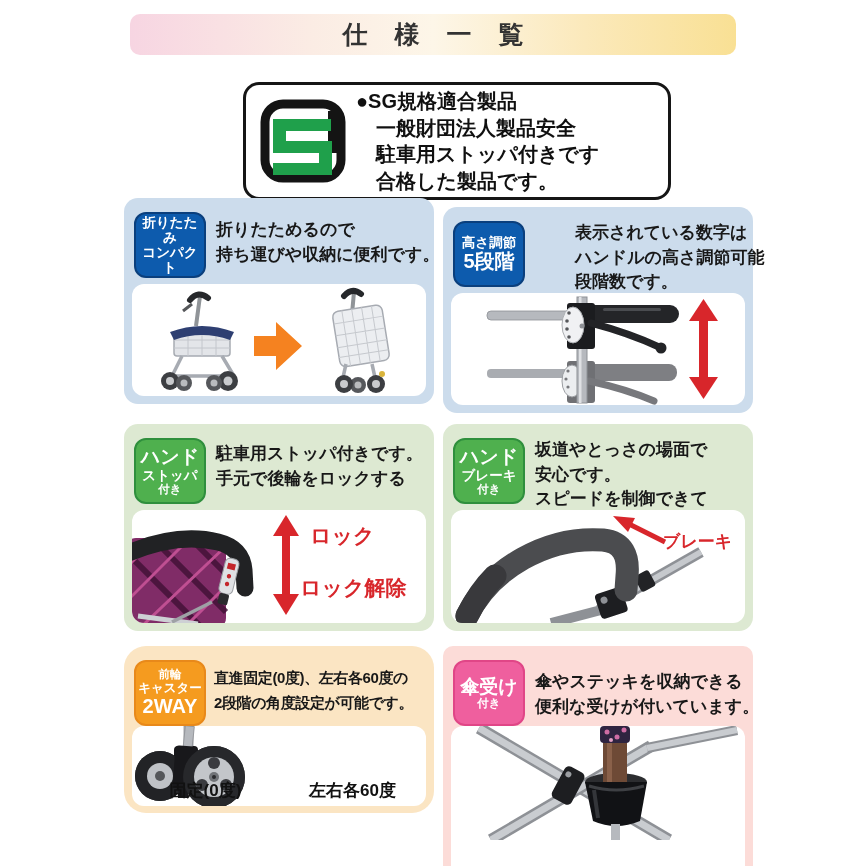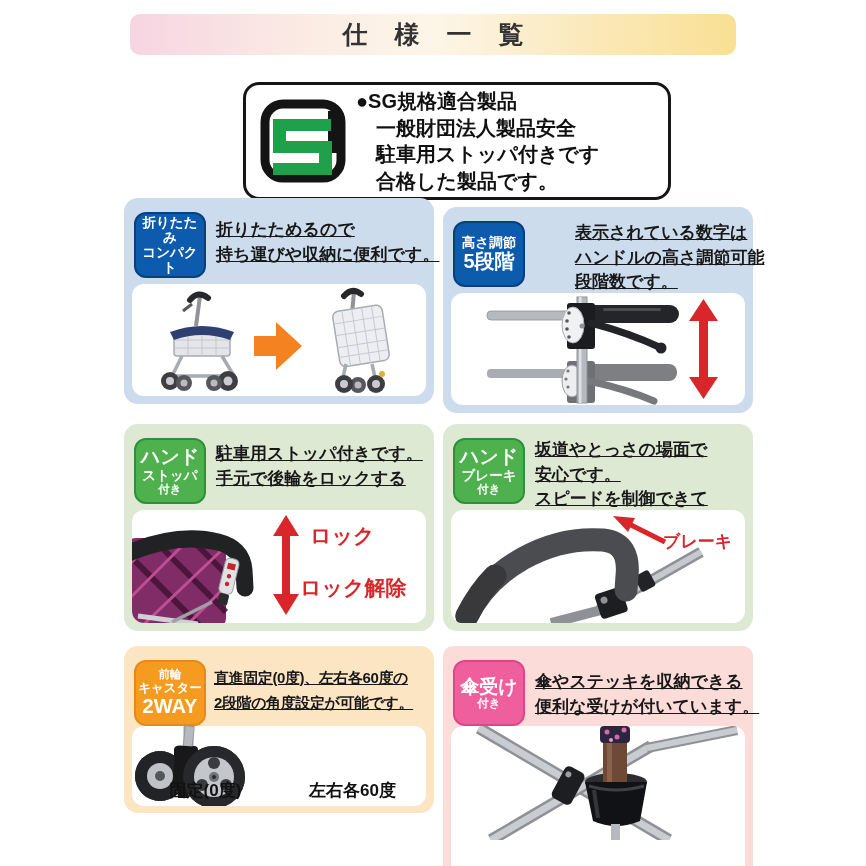"折りたためるので" .desc { text-decoration: underline -> none }
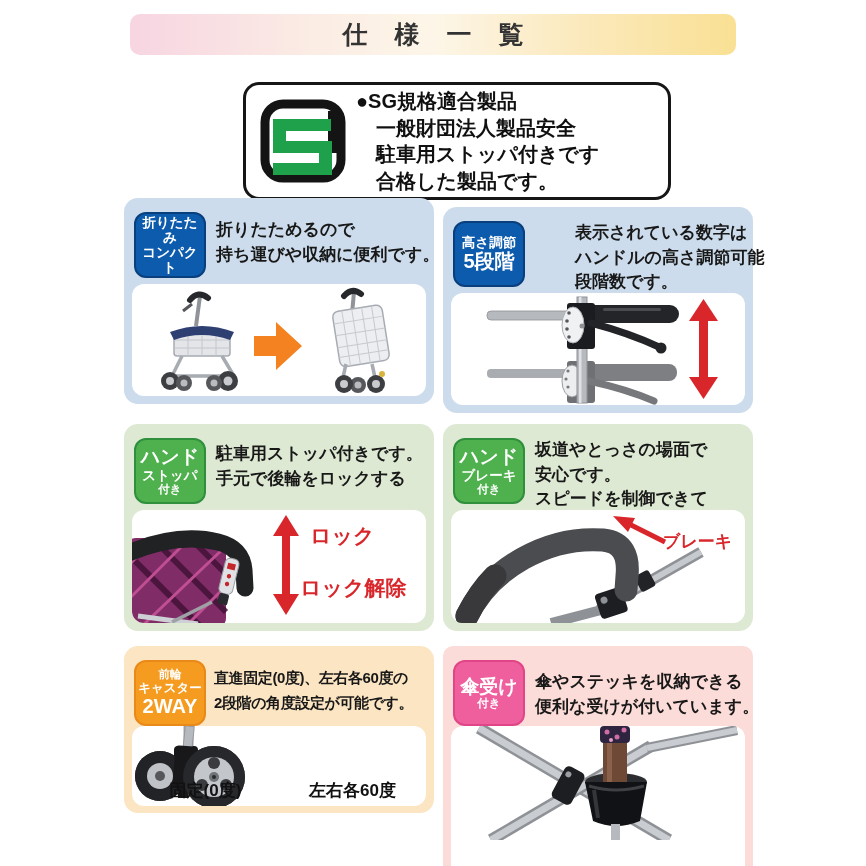"前輪" section.panel { border-radius: none -> 22px }
